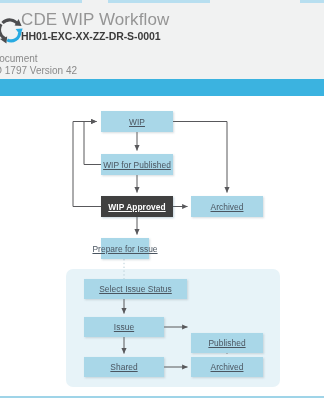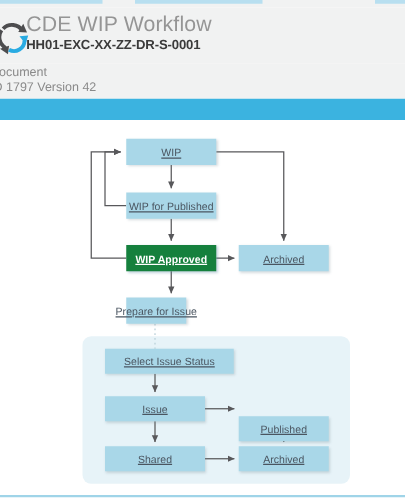"WIP Approved" .node.active { background: #15803d -> #404040 }
